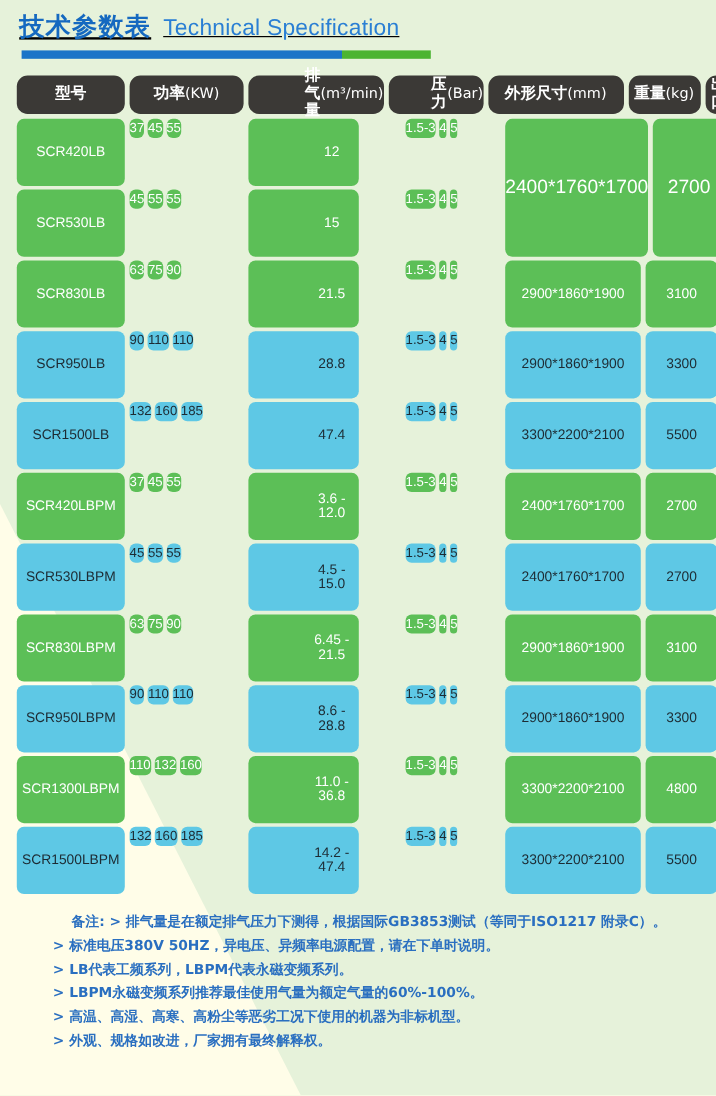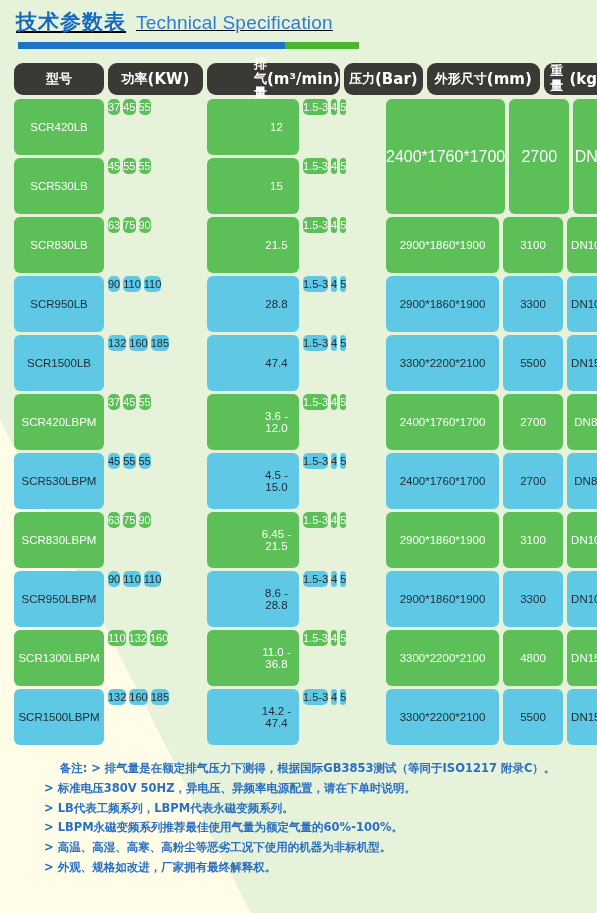"(KW)" .hrow .cell .unit { font-size: 15px -> 12px; font-weight: bold -> normal }
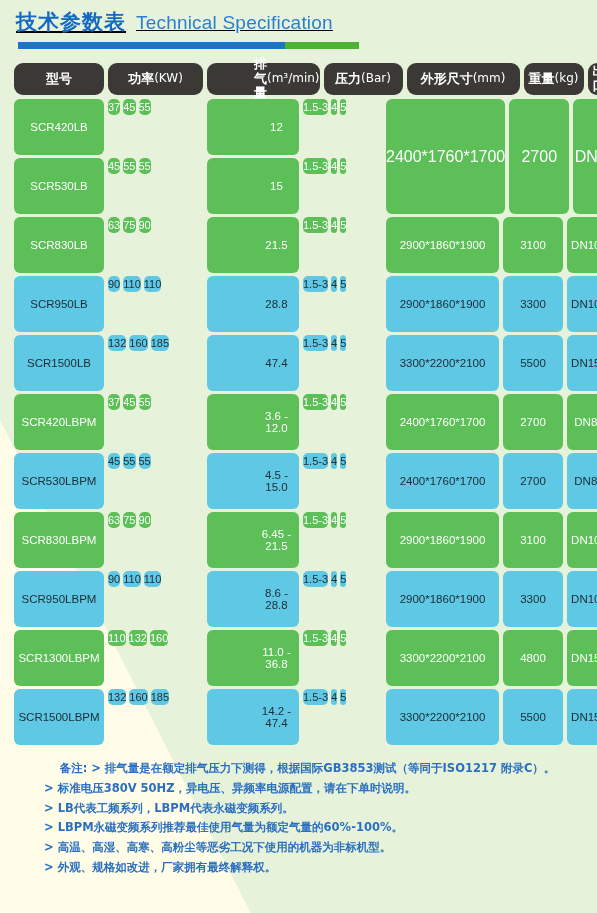"压力" .c-press { padding-left: none -> 35px }
